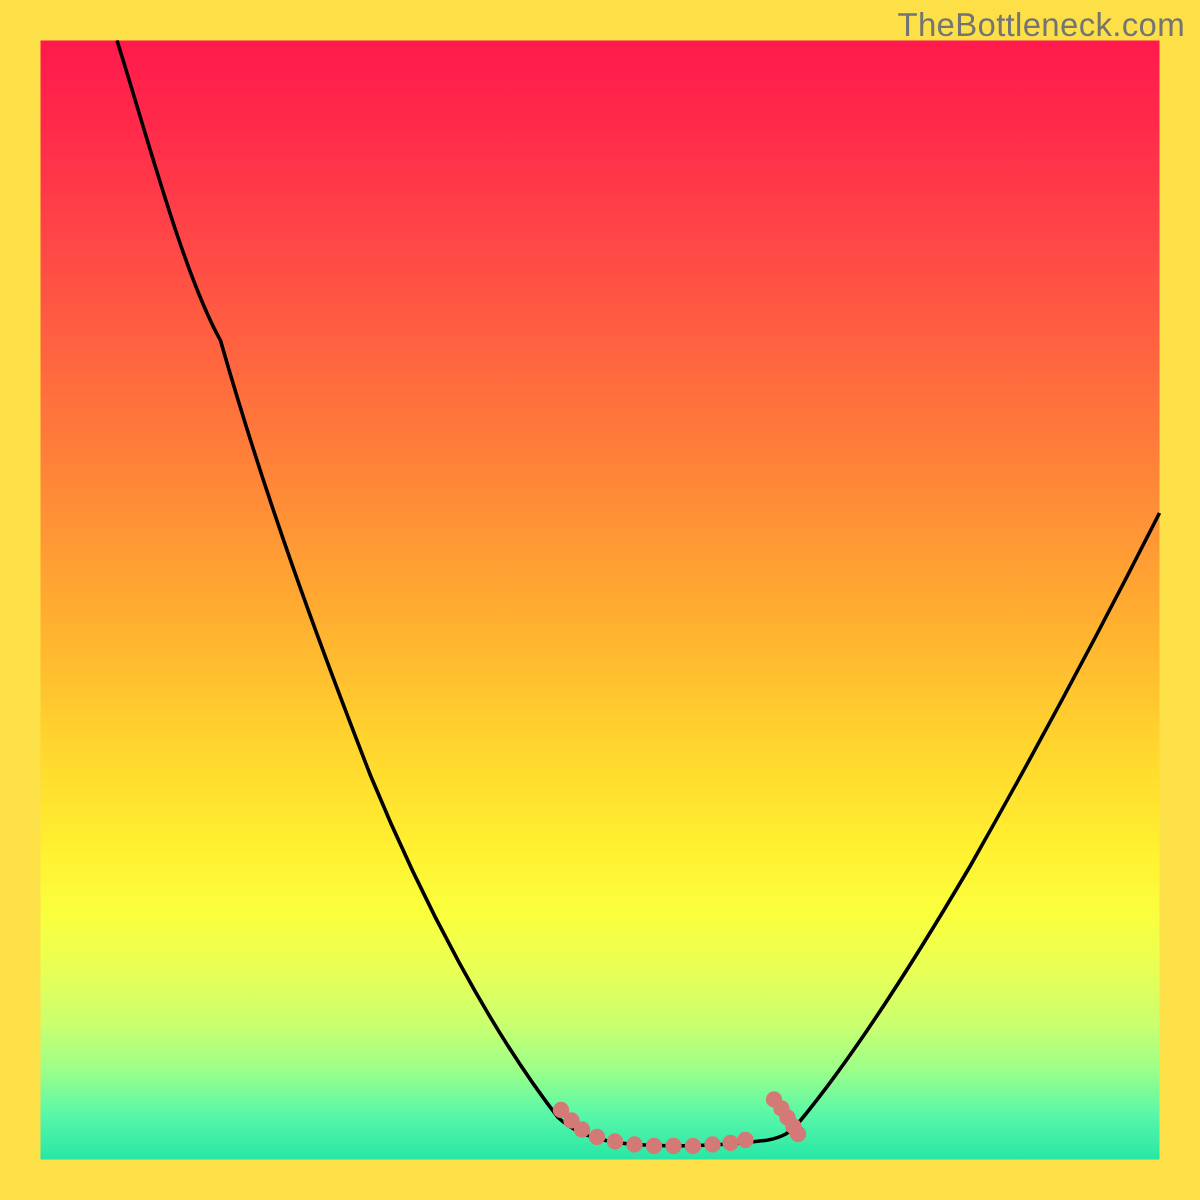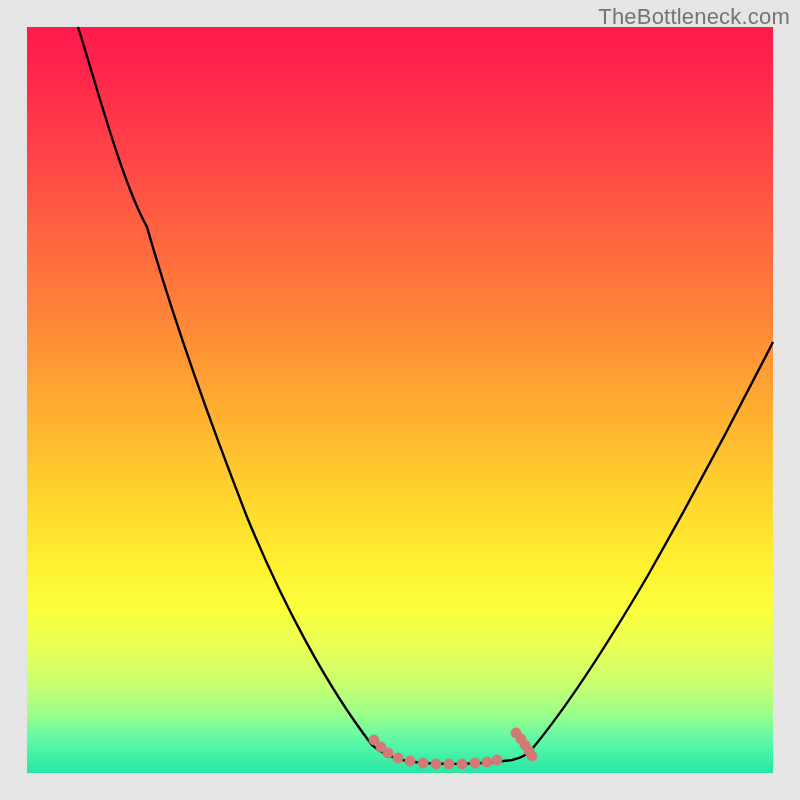"TheBottleneck.com" .frame { background: #e5e5e5 -> #fde047 }
